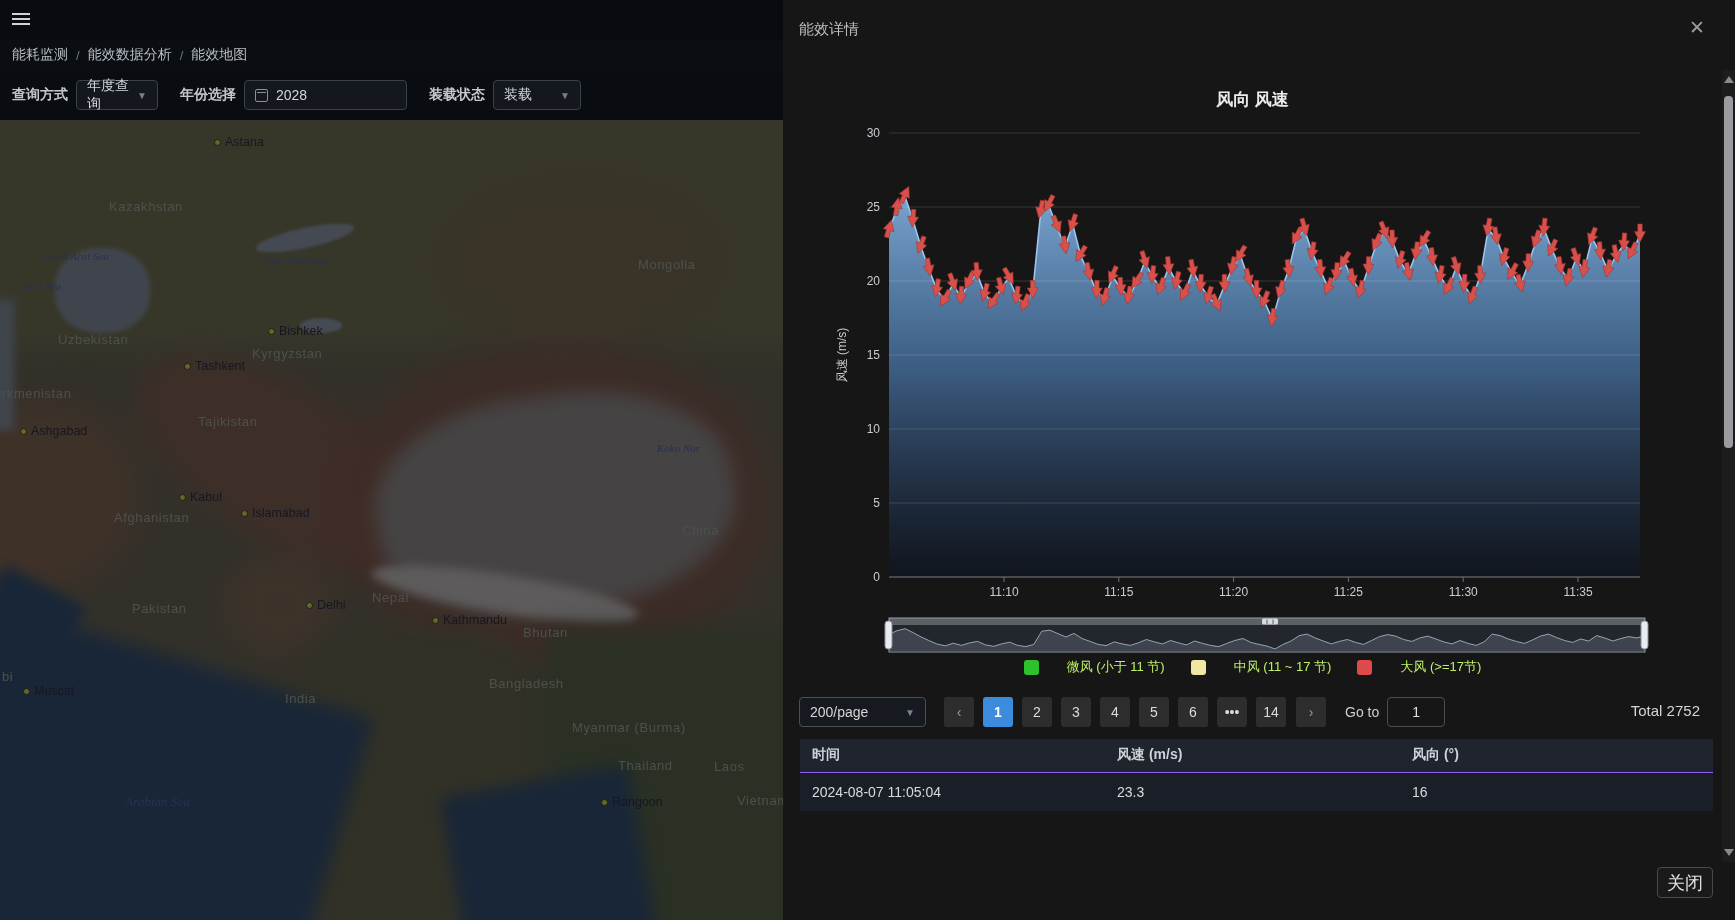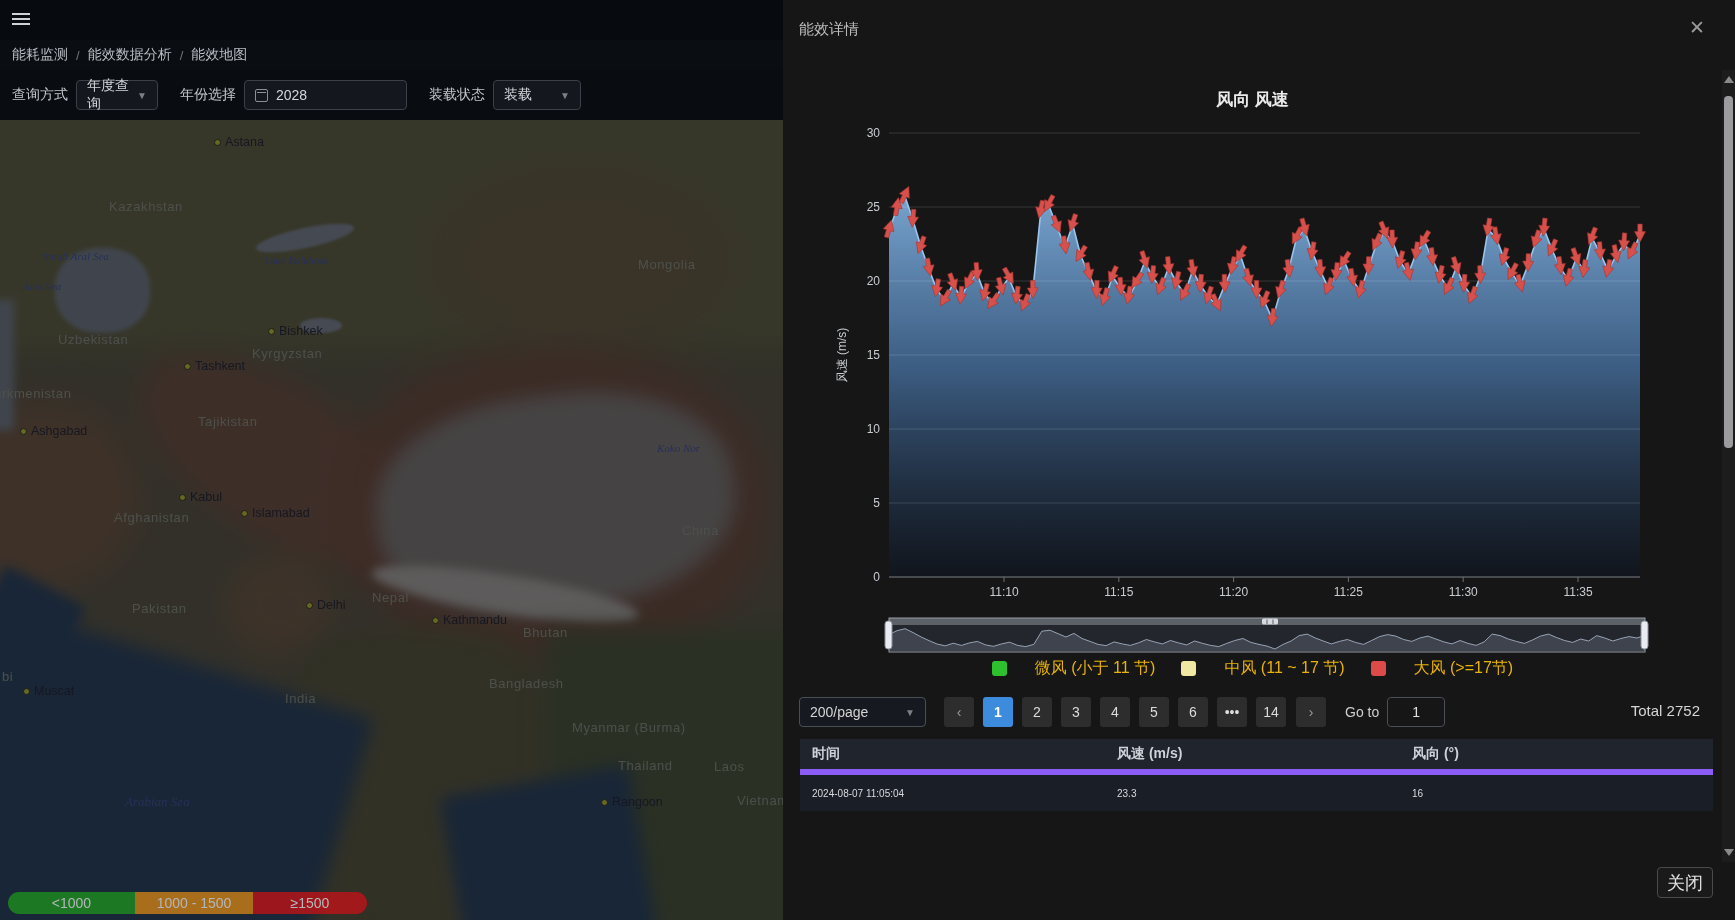"查询方式" .f-label { font-weight: none -> bold }
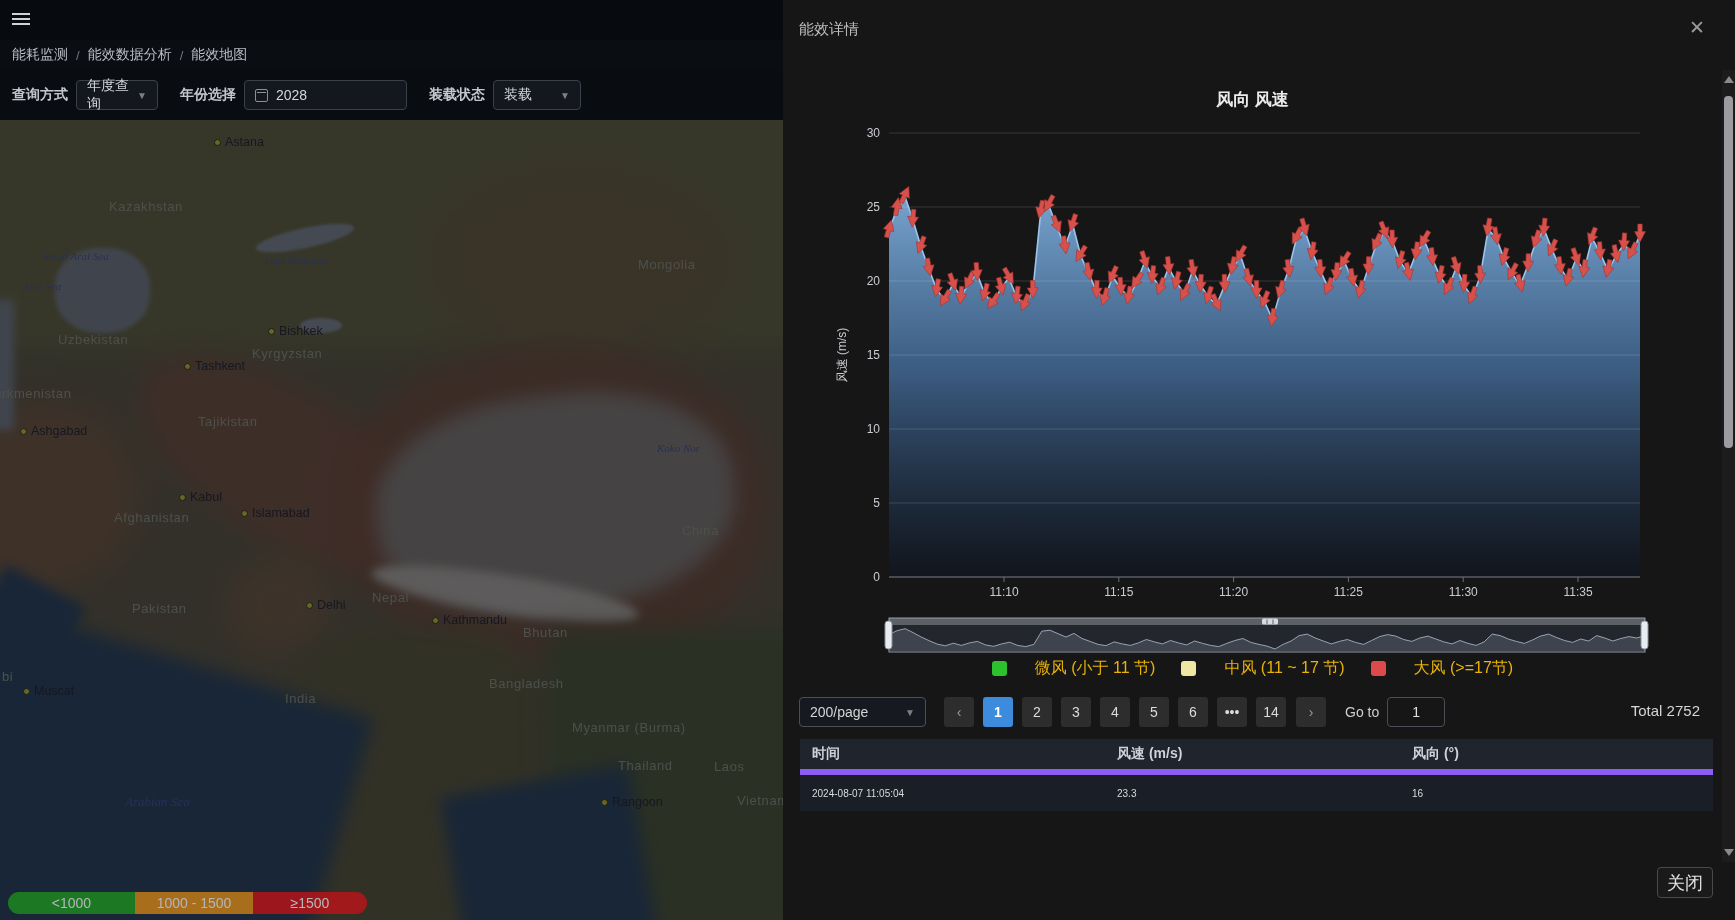"微风 (小于 11 节)" .cl-label { color: #eab308 -> #bef264; font-size: 16px -> 13px }
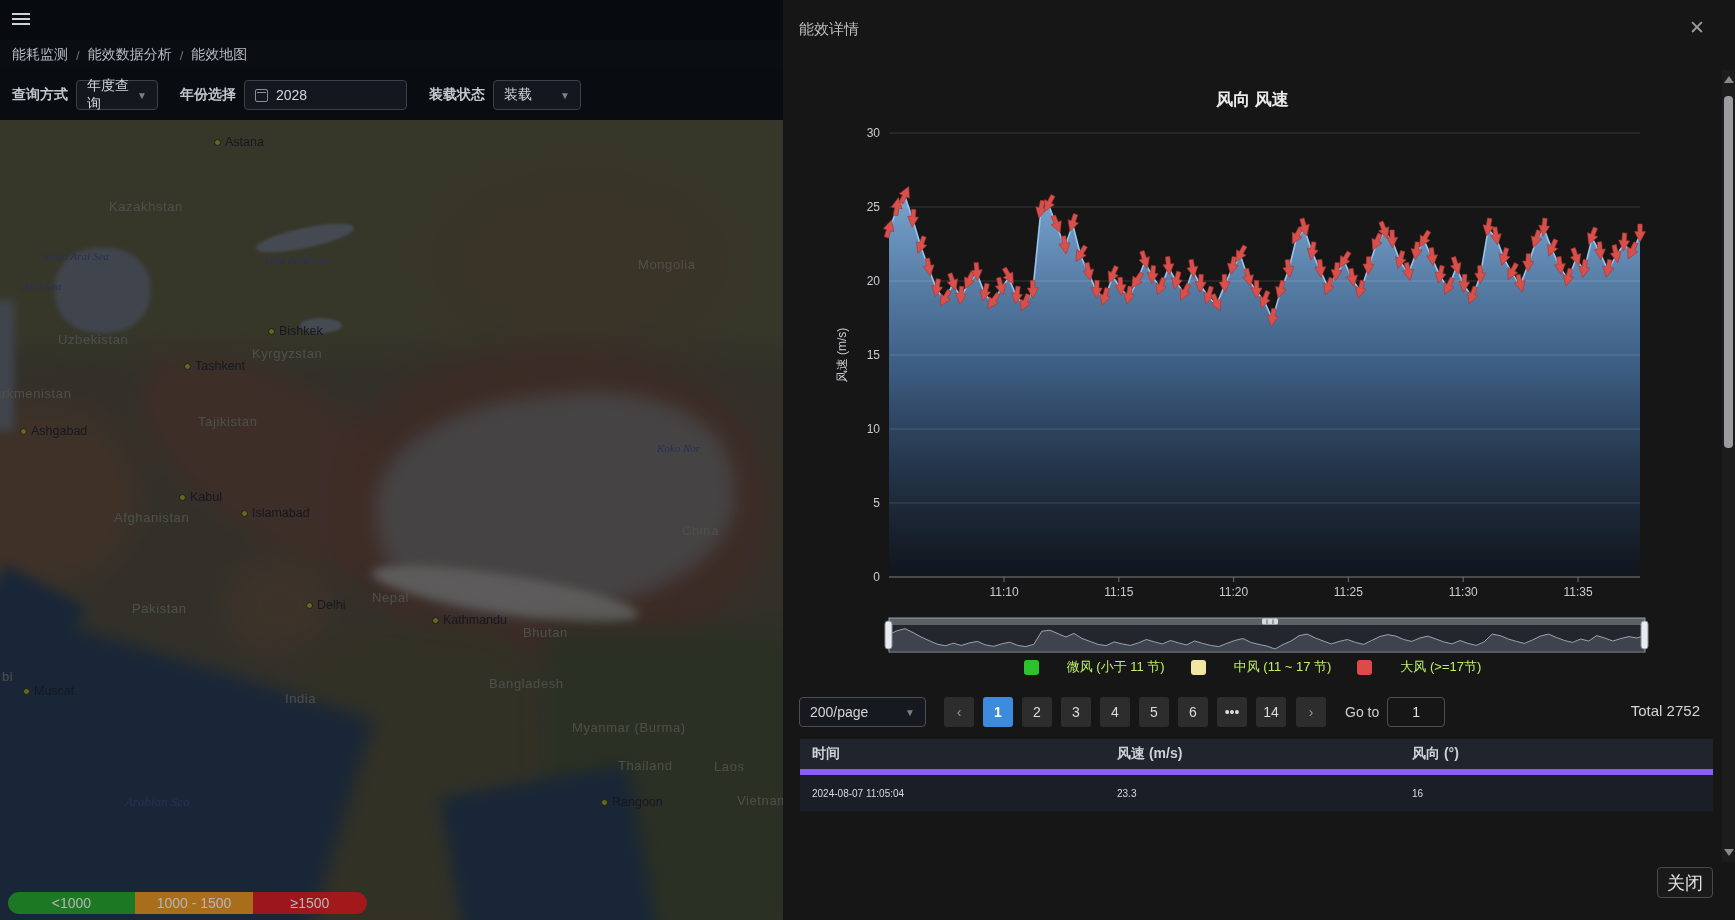"2024-08-07 11:05:04" .wtable td { border-top: 6px solid #8b5cf6 -> 1px solid #8b5cf6; font-size: 10px -> 14px }
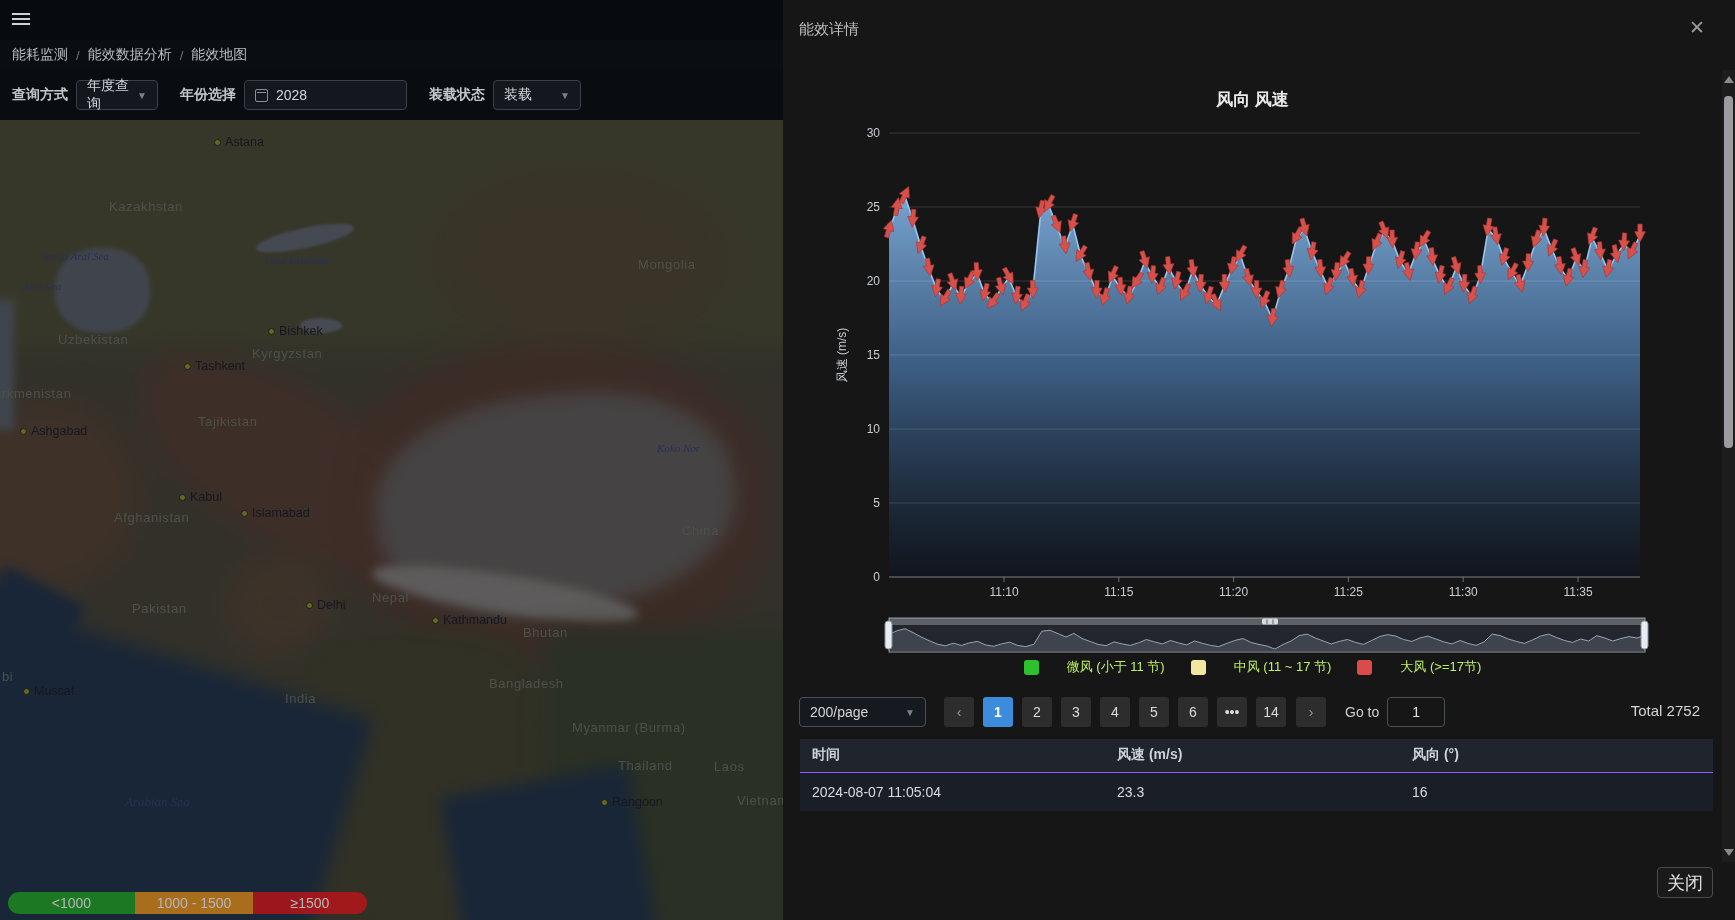"<1000" div.map-legend { html: <div> <div>&lt;1000</div> <div>1000 - 1500</div> <div>≥1500</div> </div> -> none }
